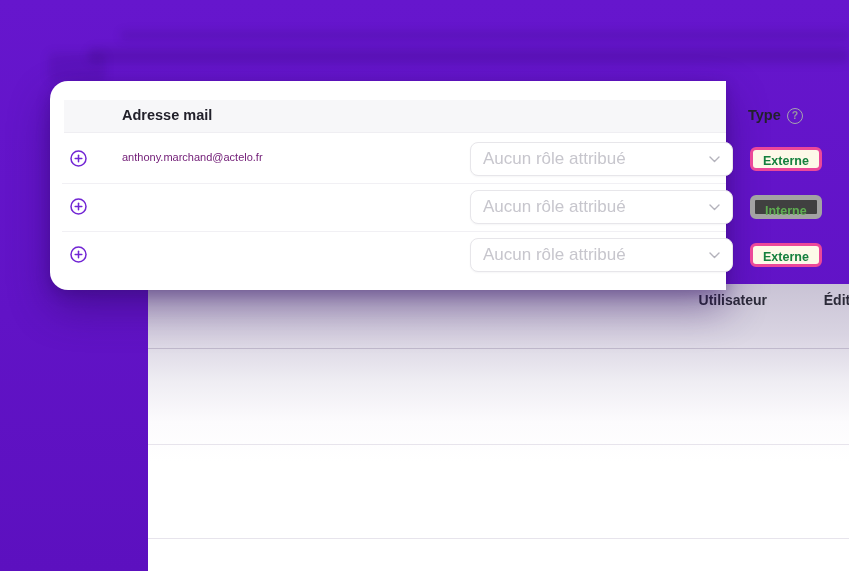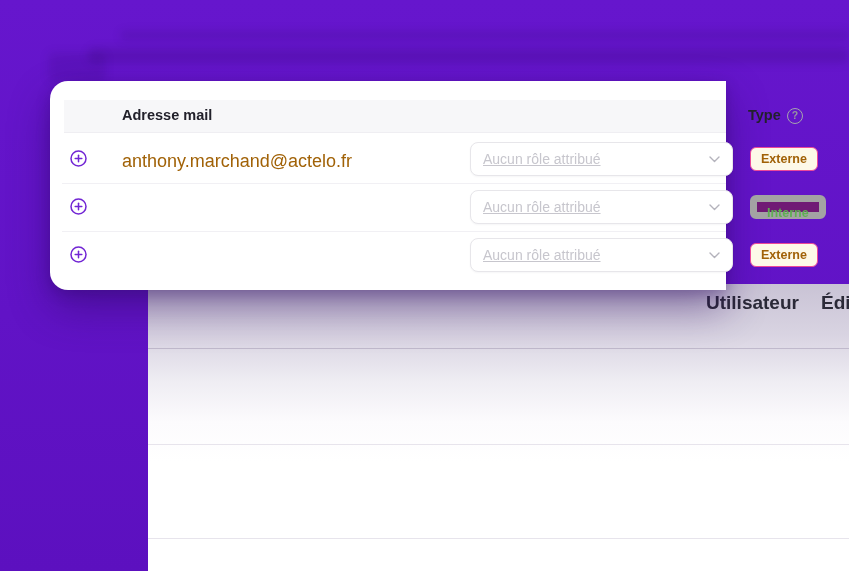"anthony.marchand@actelo.fr" .email { color: #a16207 -> #701a75; font-size: 18px -> 11px }
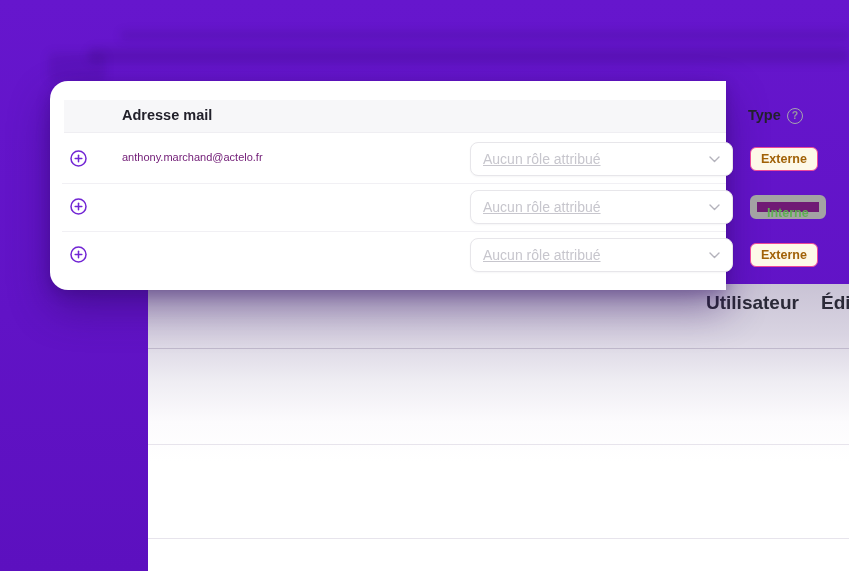"Aucun rôle attribué" .select .ph { font-size: 14px -> 17px; text-decoration: underline -> none }
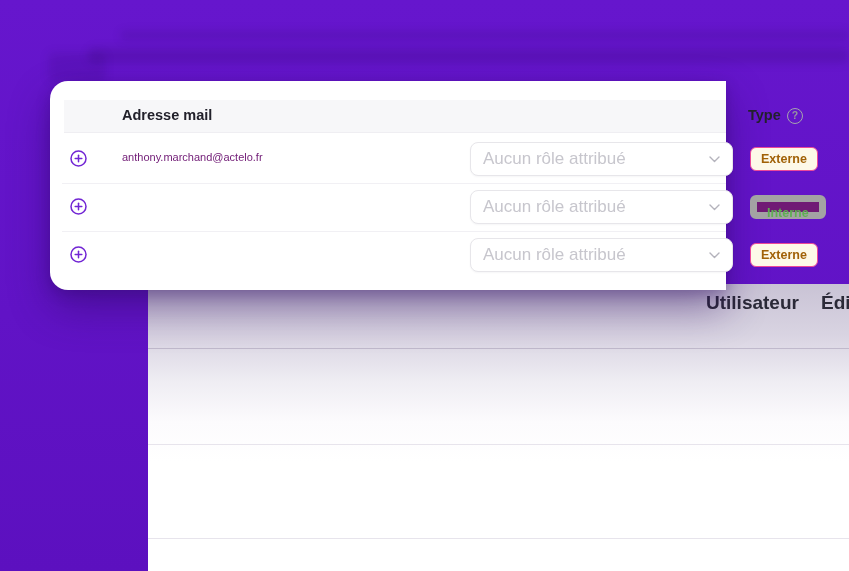"Externe" .badge.externe { border: 1px solid #ec4899 -> 3px solid #ec4899; color: #a16207 -> #15803d }
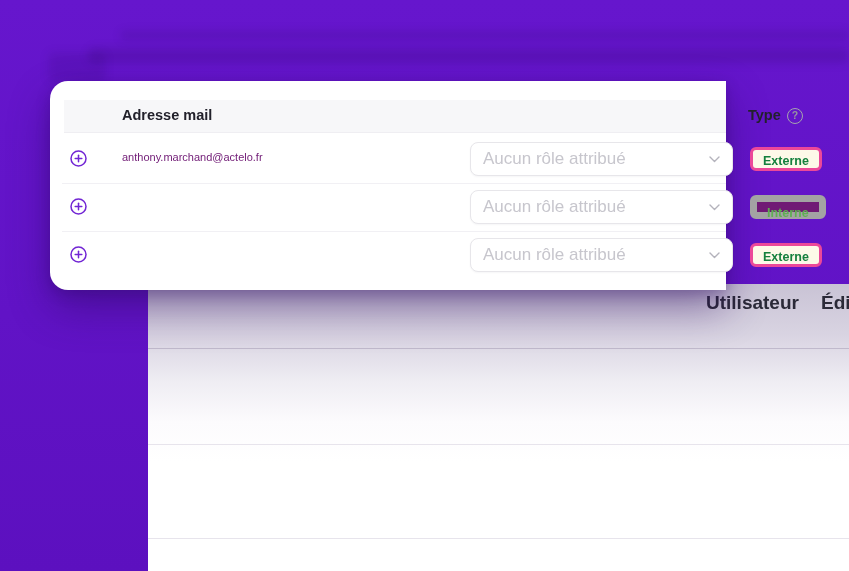"Interne" .badge.interne { background: #701a75 -> #404040; border: 7px solid #a3a3a3 -> 5px solid #a3a3a3 }
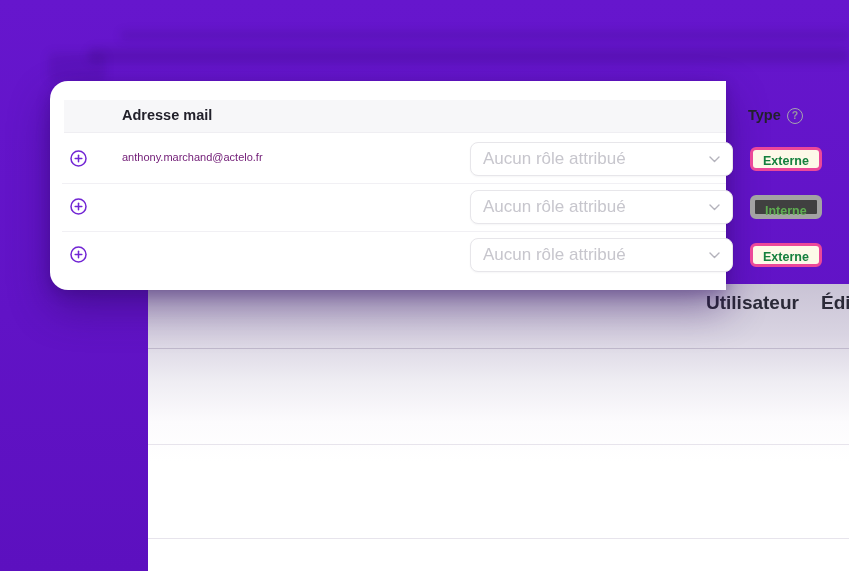"Utilisateur" .perm .colhead { font-size: 19px -> 14px; margin-left: 19px -> none; text-align: left -> right }
